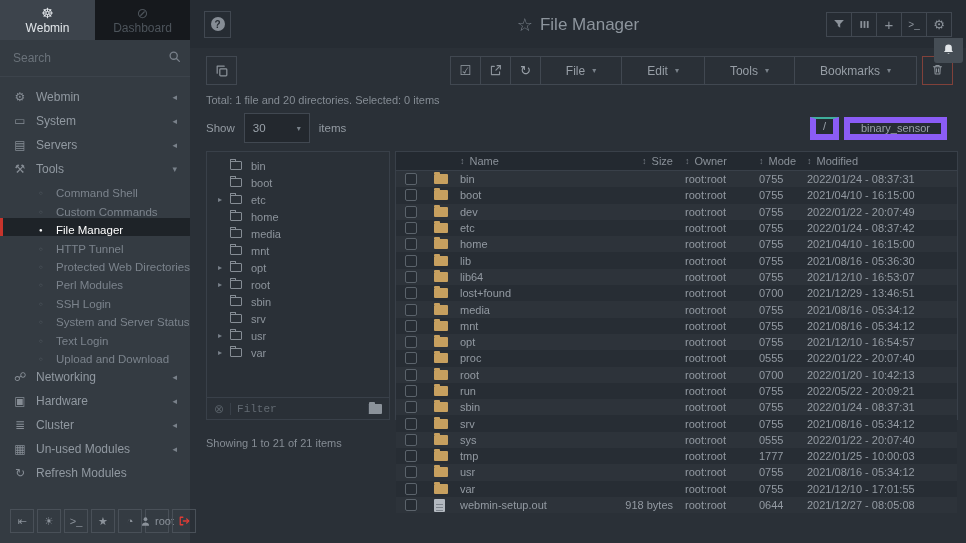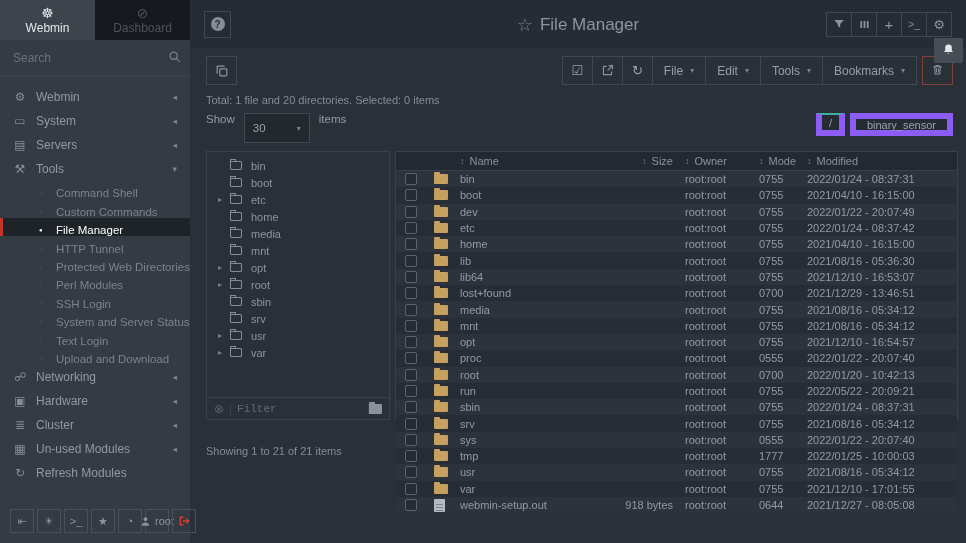"File" .gbtn { padding: 0 11px -> 0 25px }
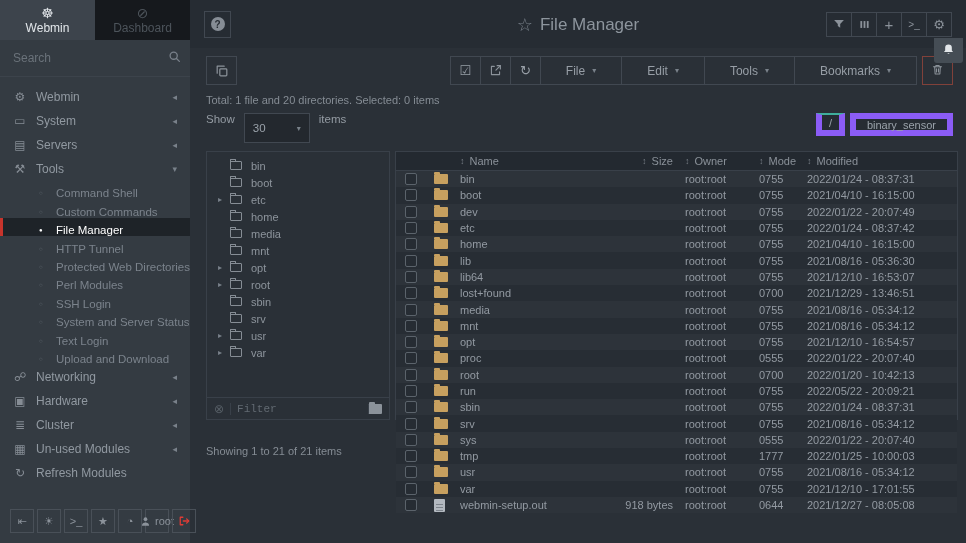"Show" .show-row { align-items: flex-start -> center; padding: 7px 13px 6px 16px -> 7px 19px 6px 16px }
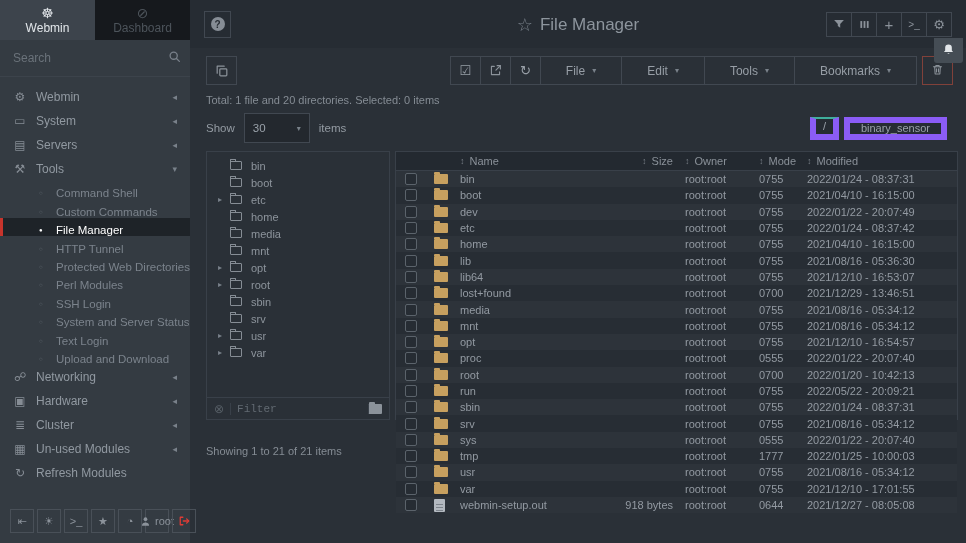"bin" .panels { margin: 2px 8px 16px 16px -> 2px 8px 8px 16px }
